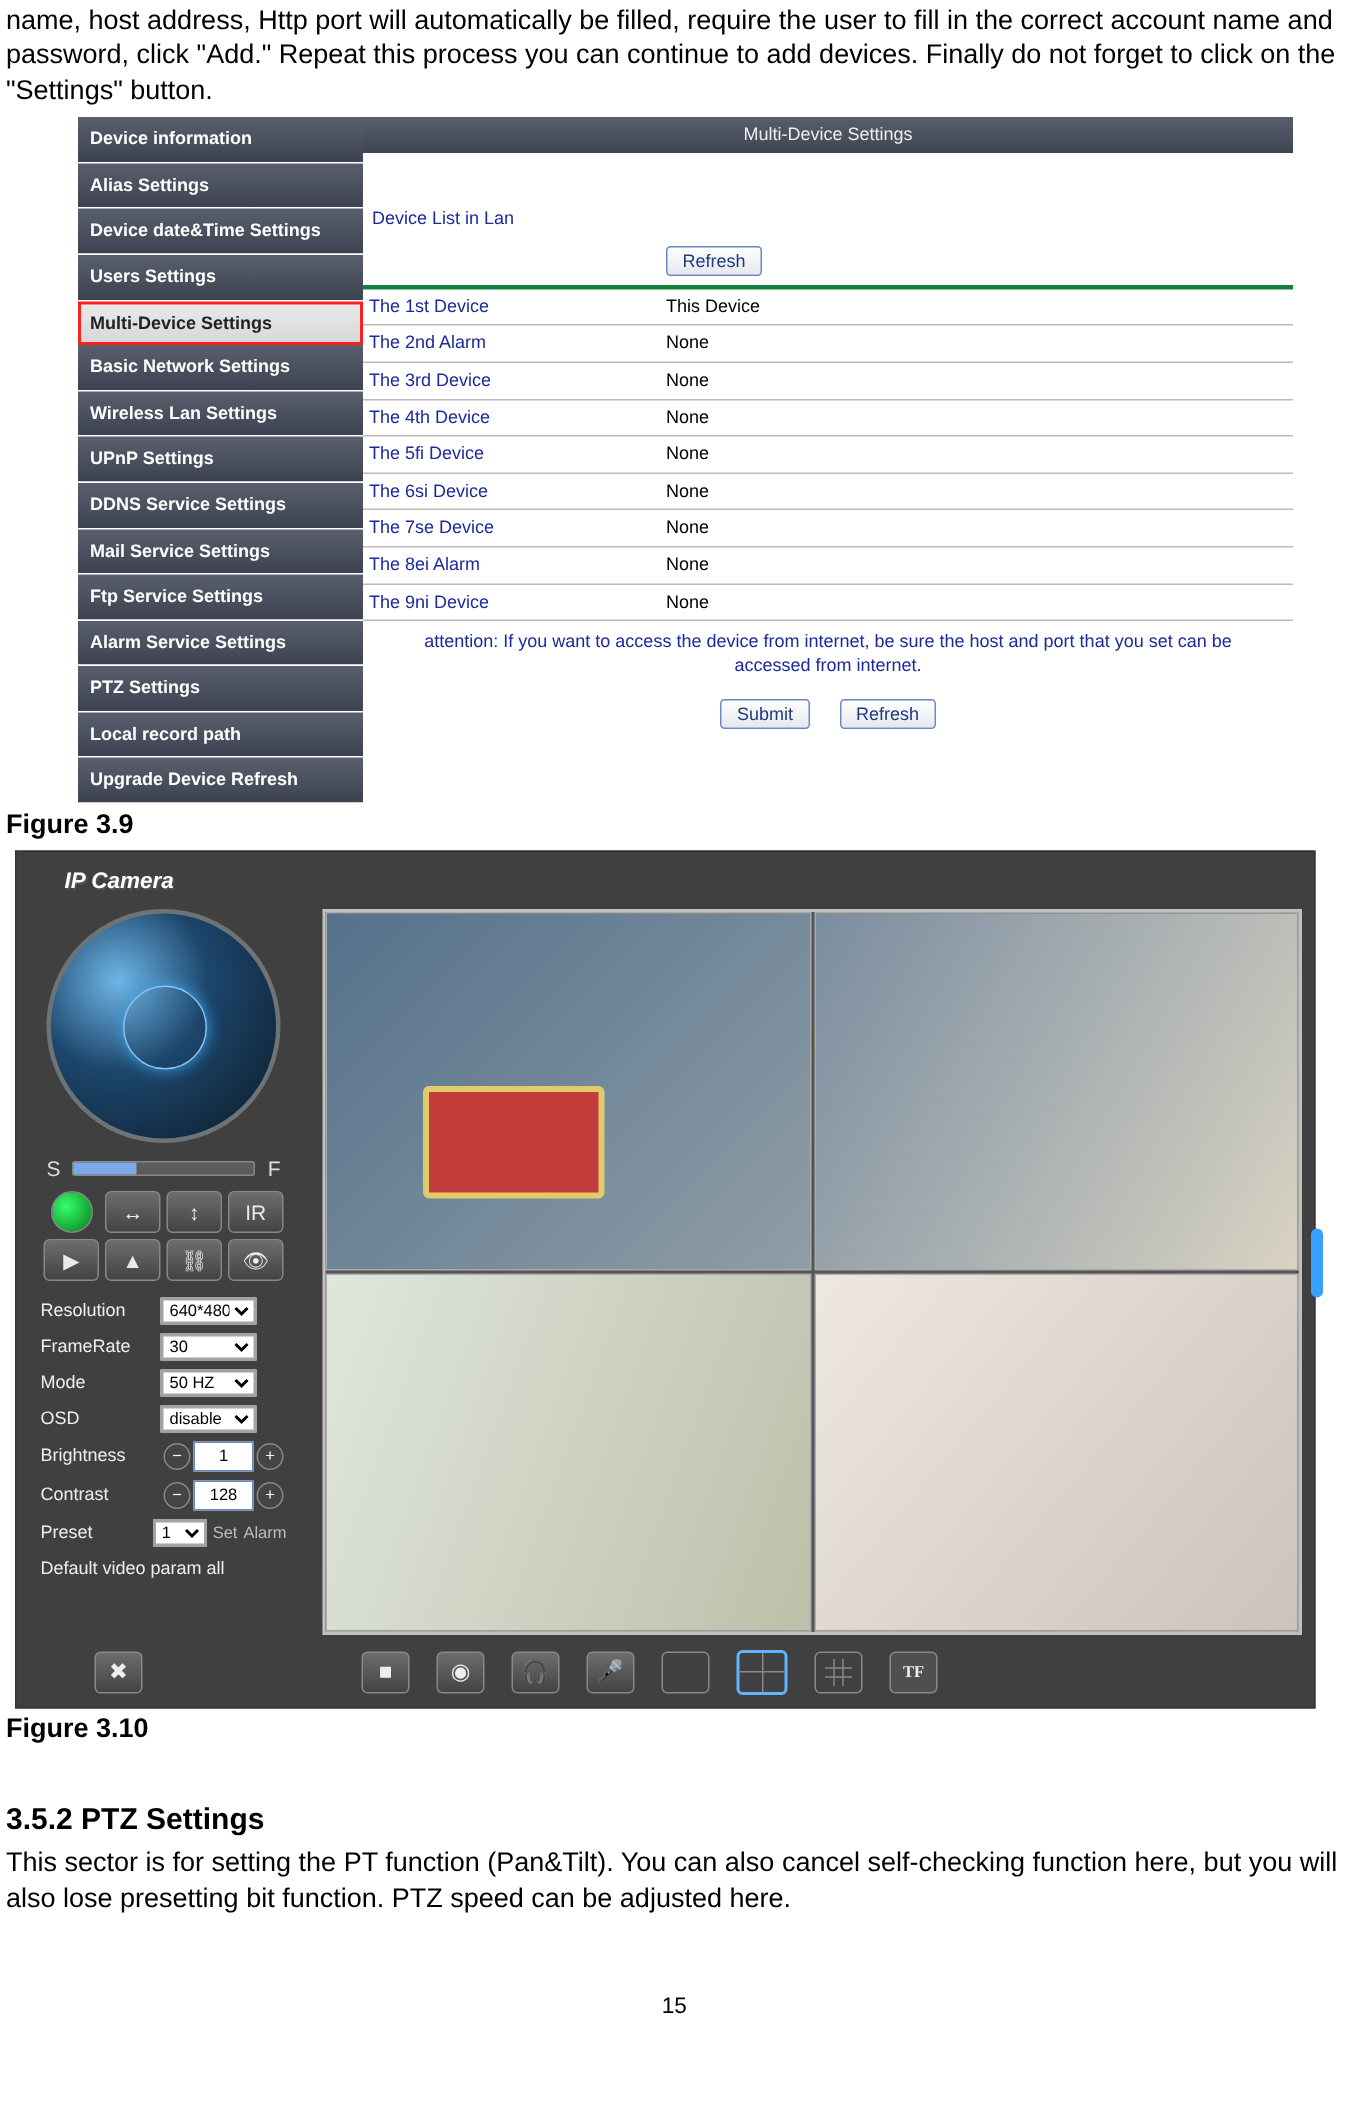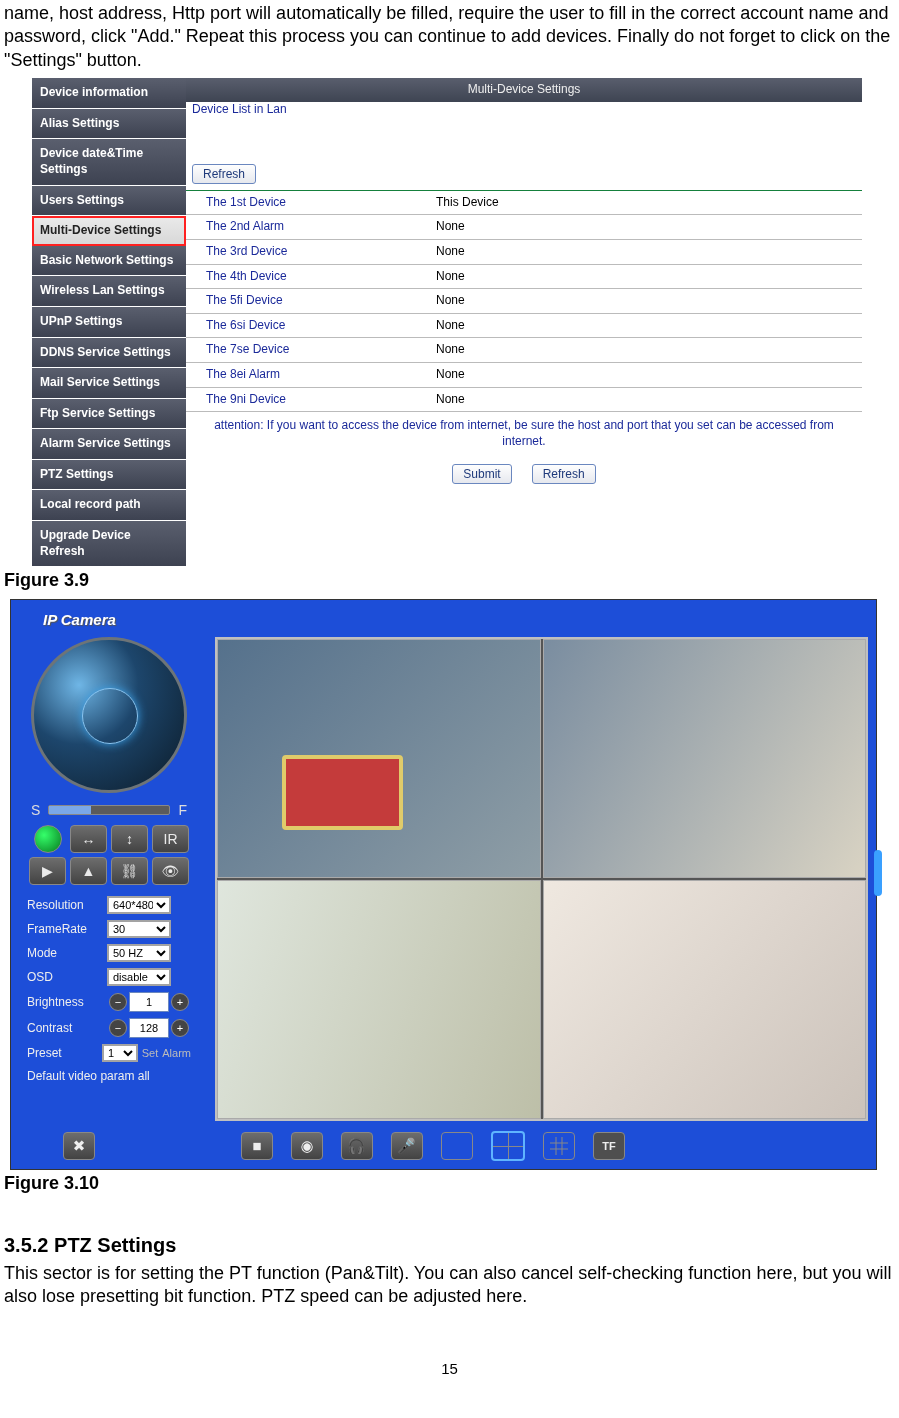"Device information" .nav-col { margin-left: none -> 20px; width: 154px -> 190px }
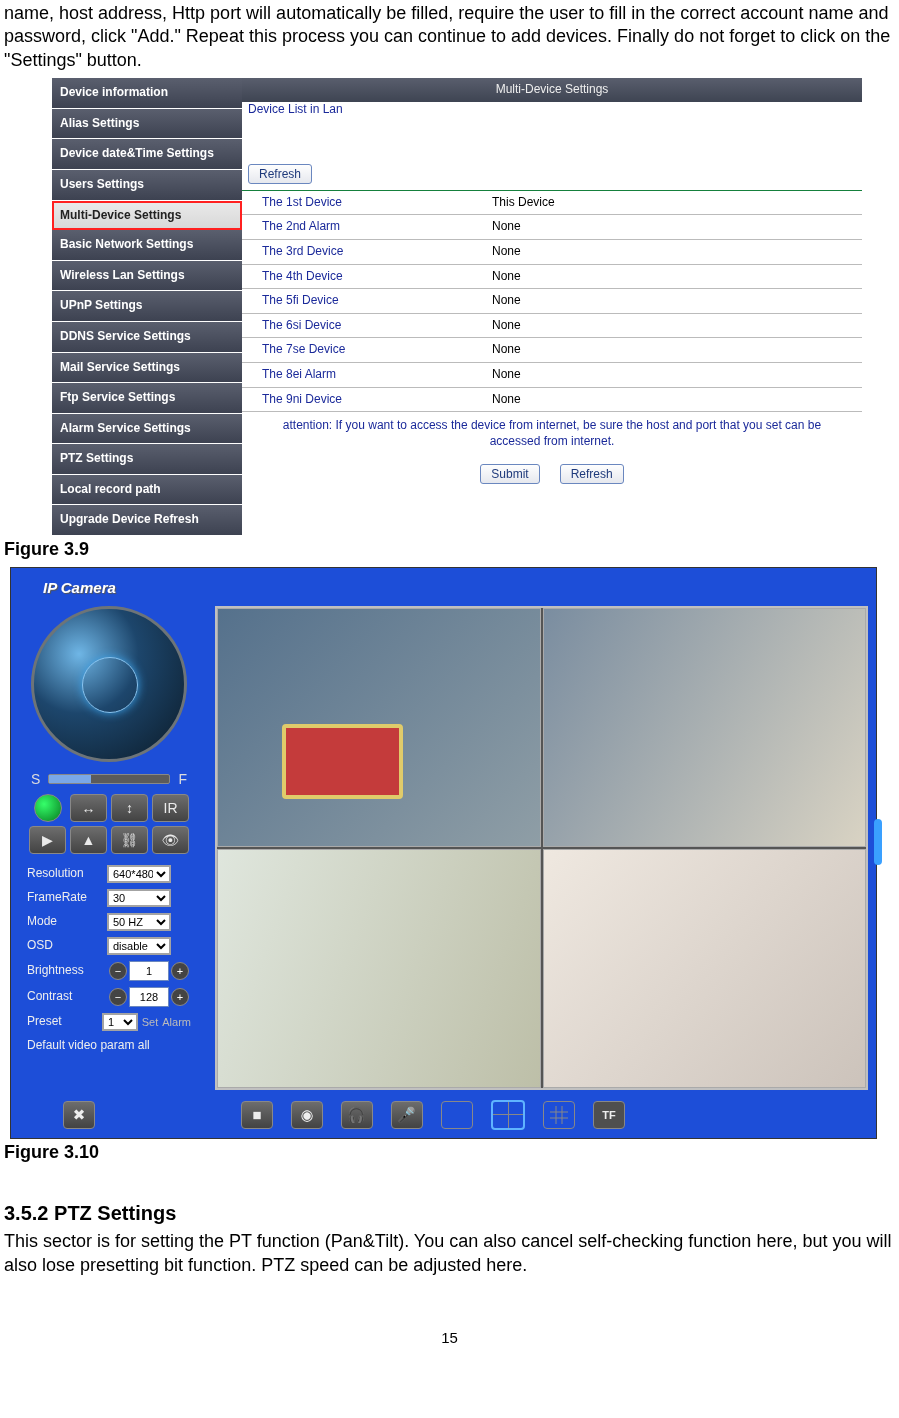"Device List in Lan" .mds-top { border-bottom: 1px solid #15803d -> 3px solid #15803d; flex-direction: column -> none }
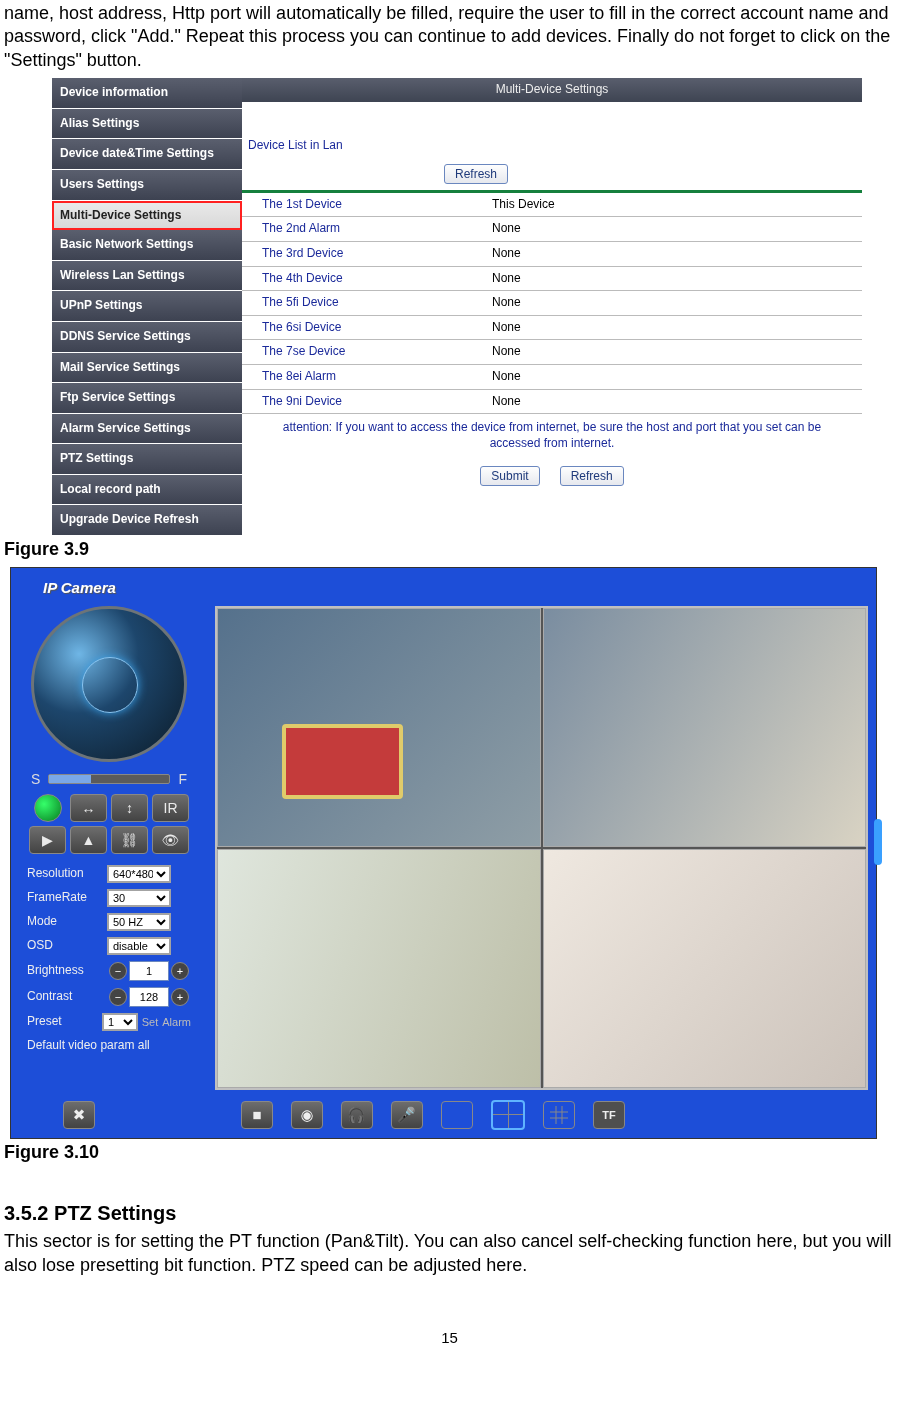"The 1st Device" .mds-table td { padding: 4px 20px -> 4px 4px }
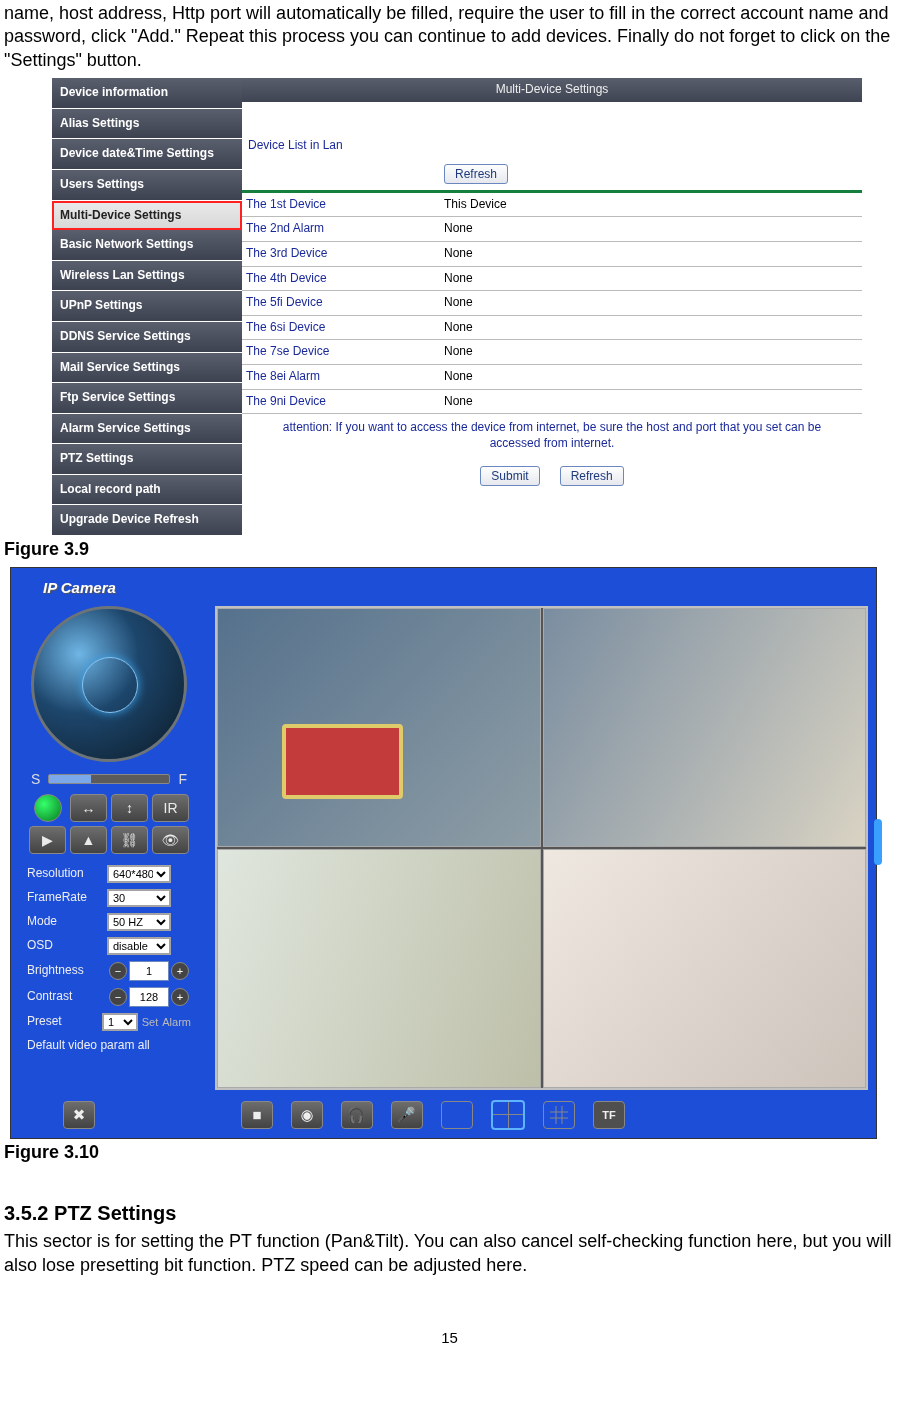"IP Camera" .fig310 { background: #1d4ed8 -> #404040 }
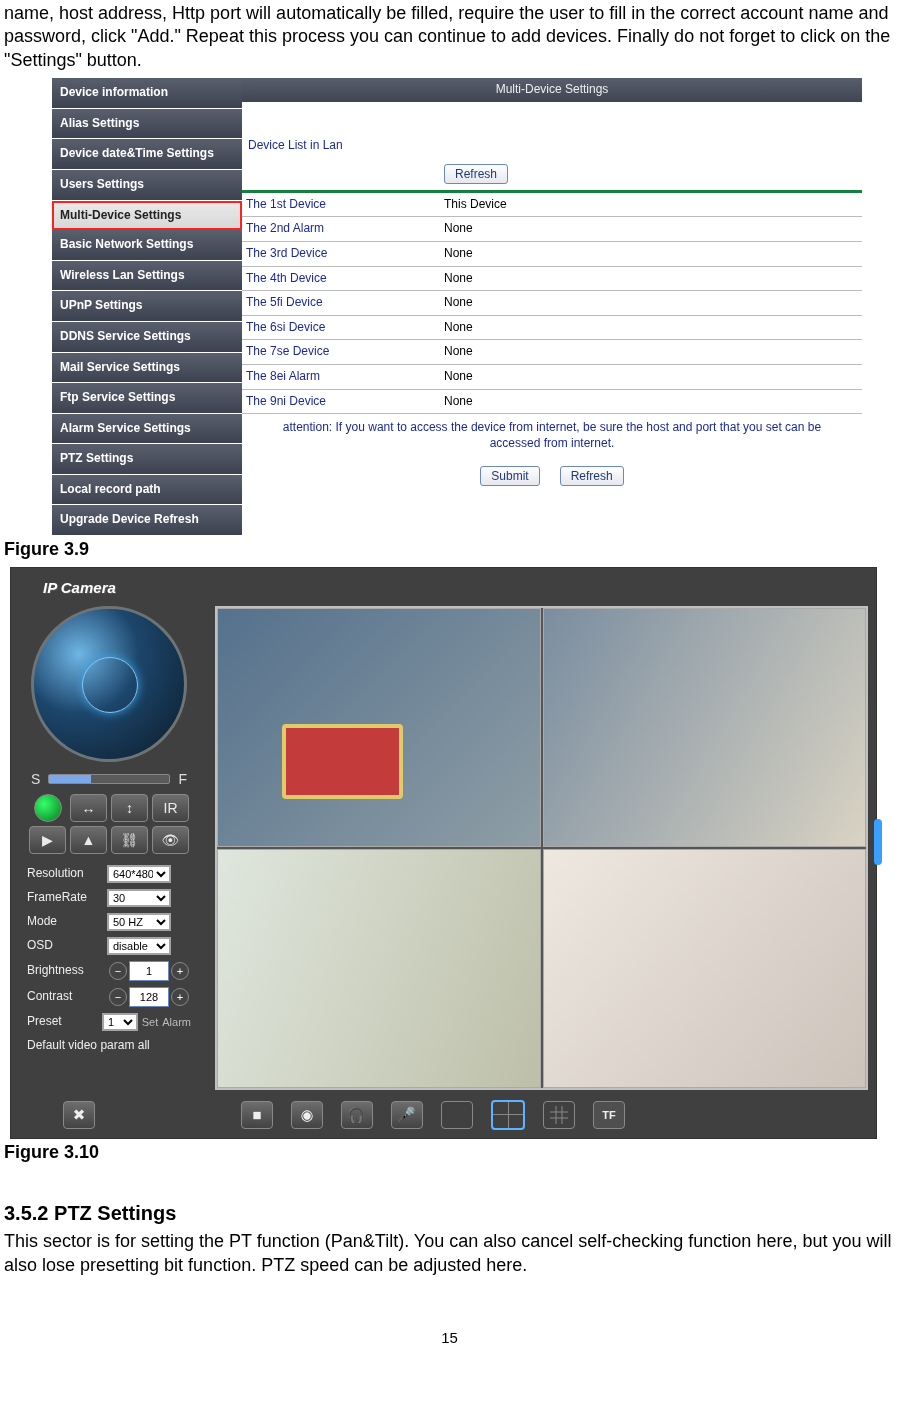"TF" .tool-ic.tf { font-family: none -> Liberation Serif, serif }
